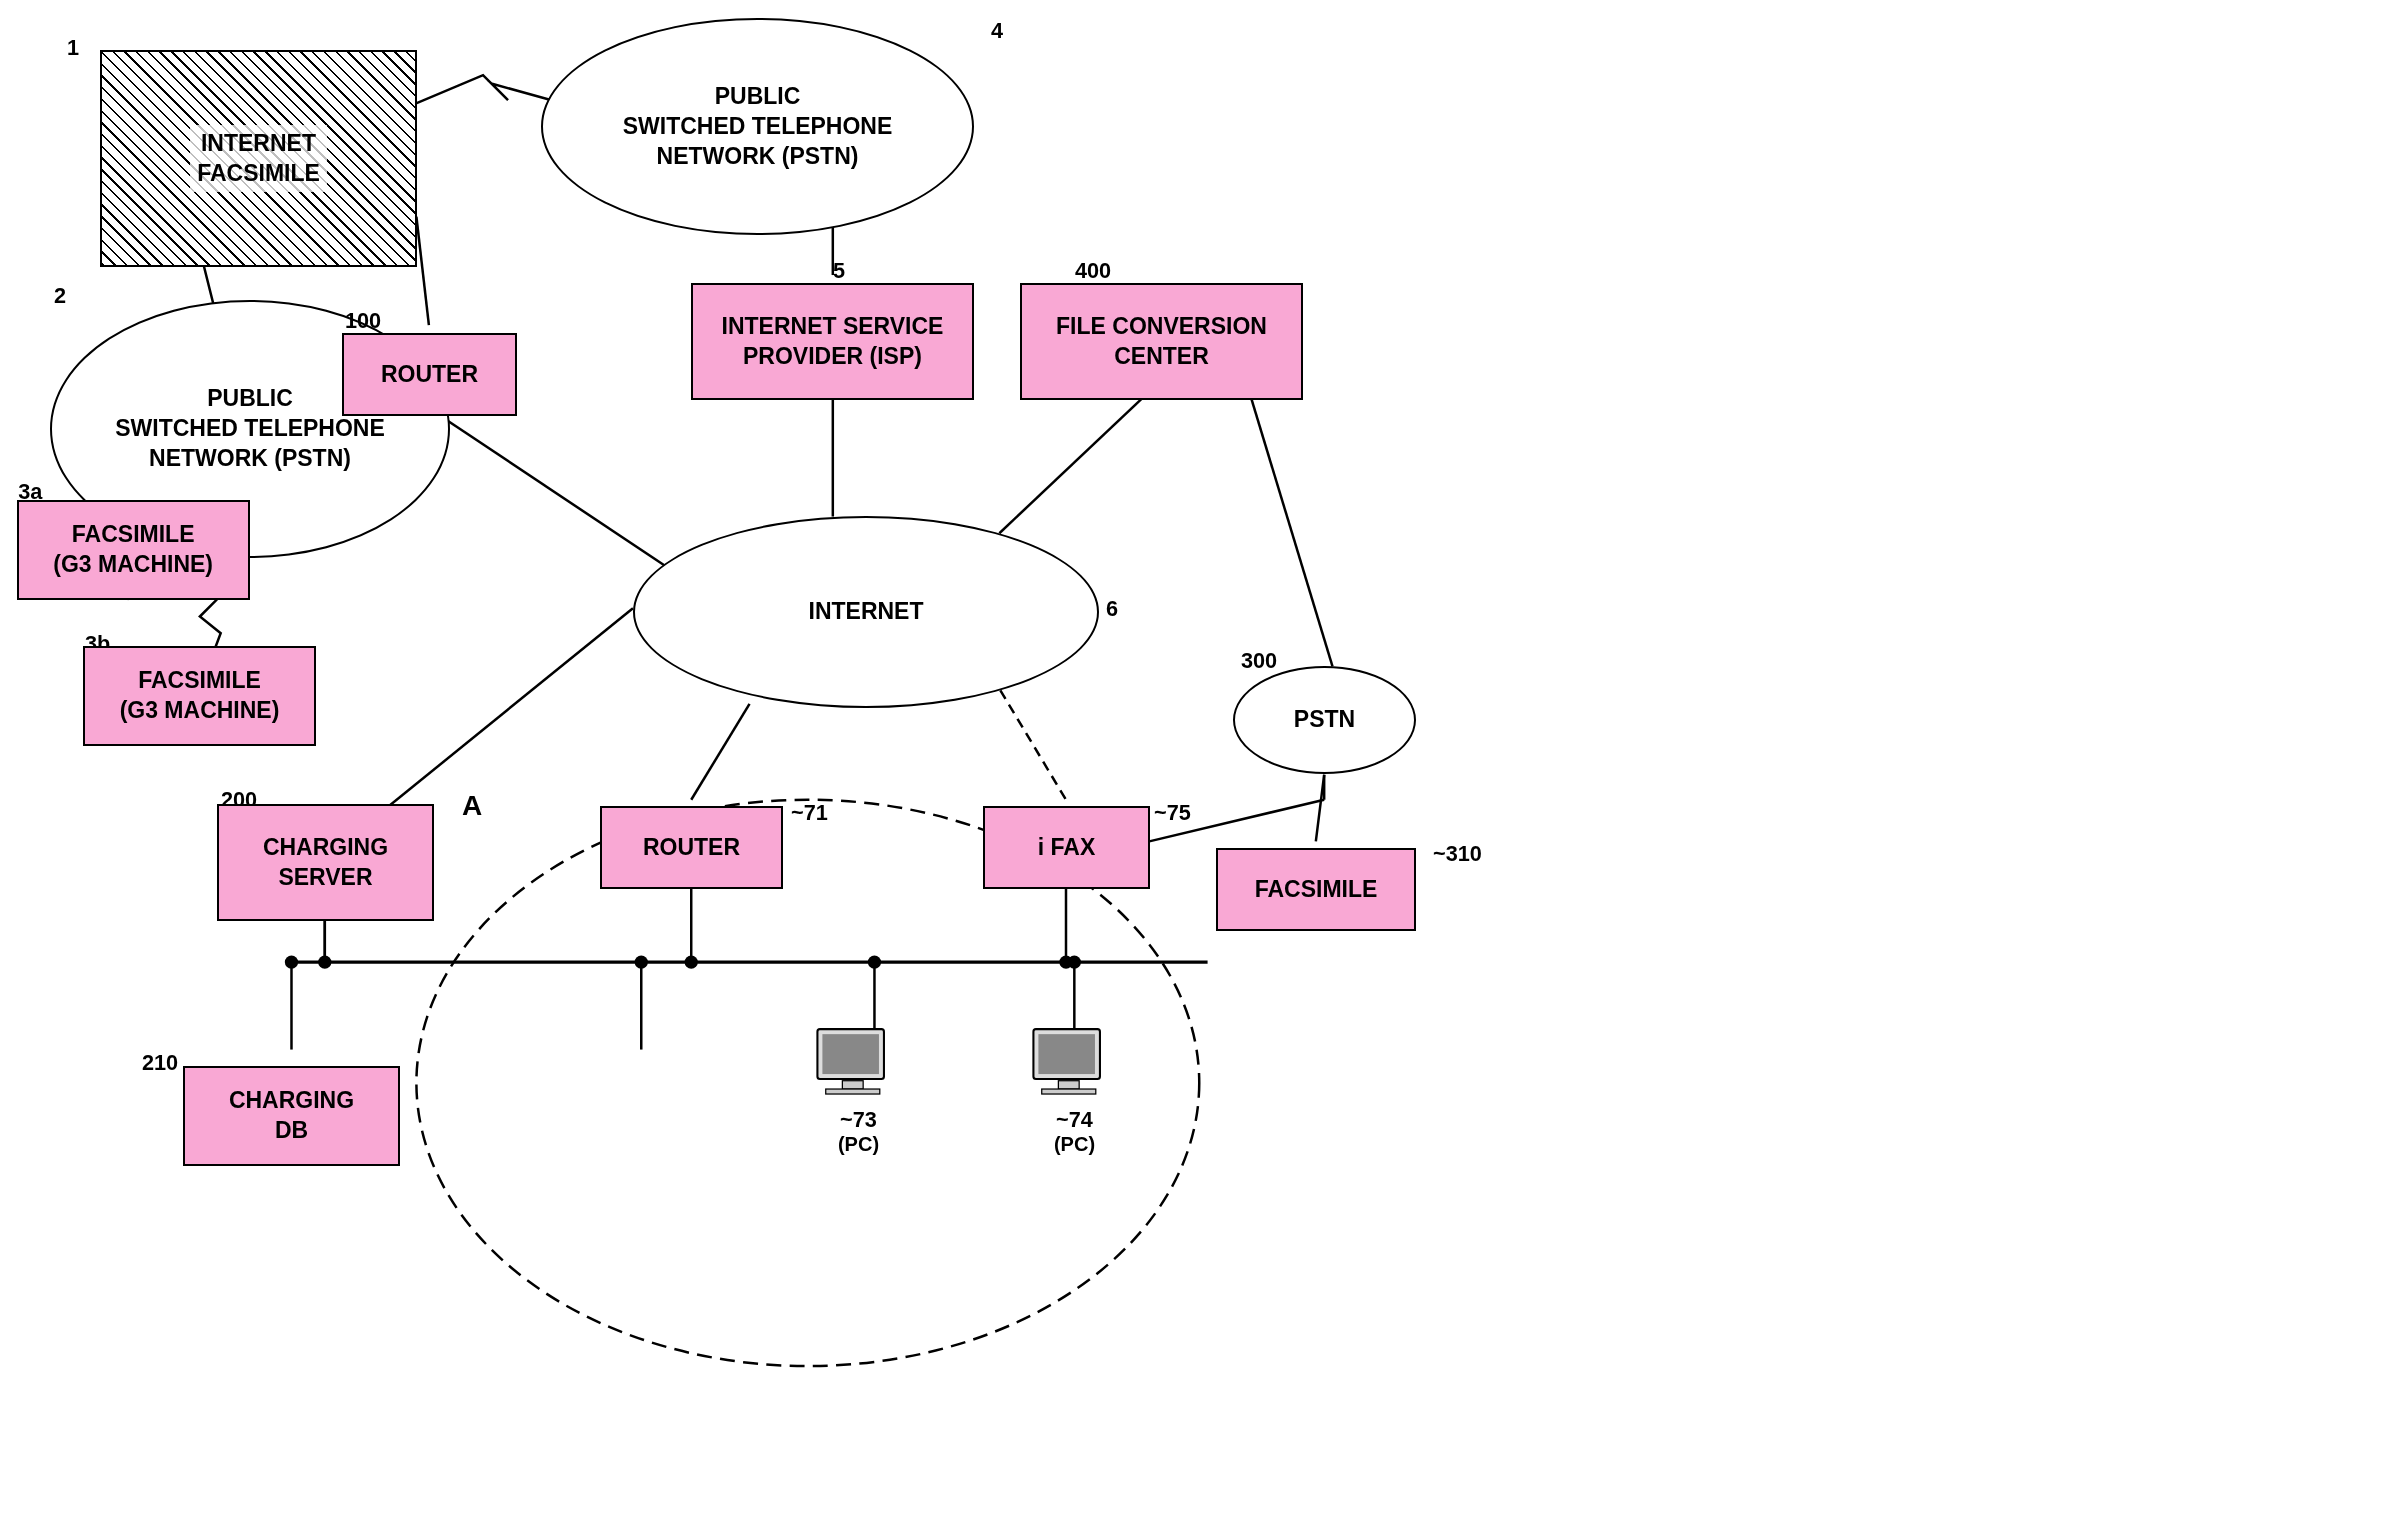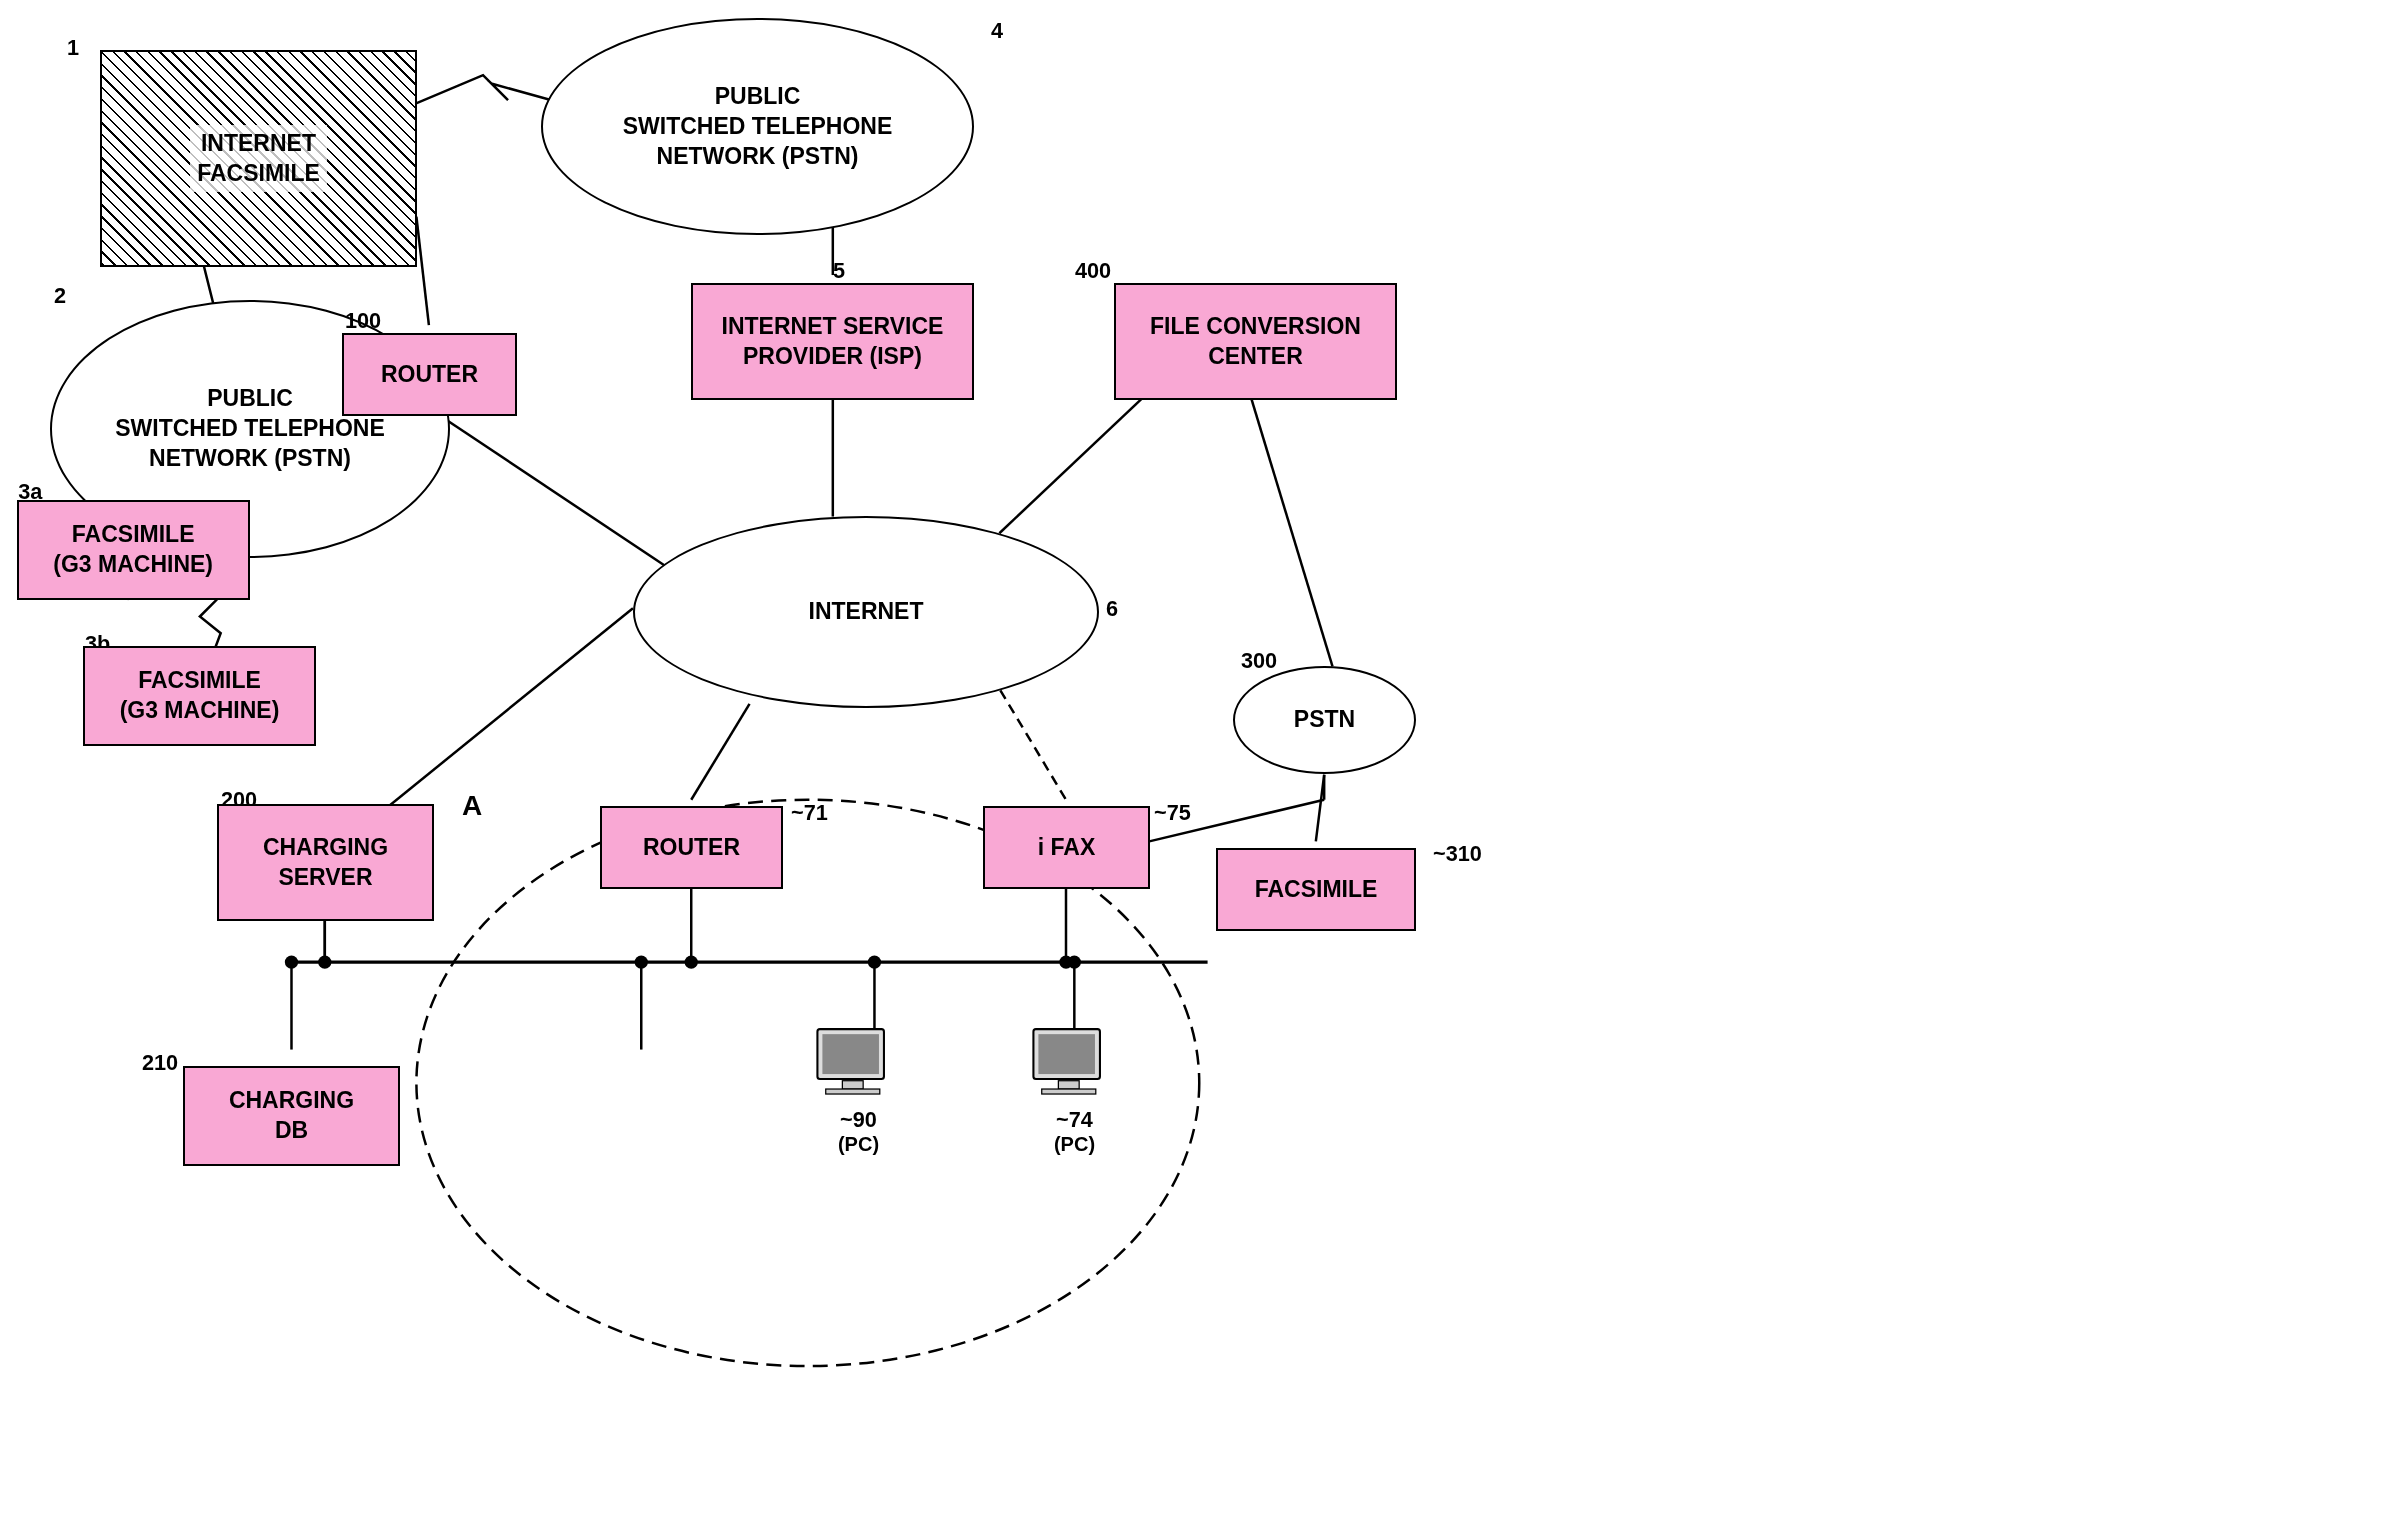"FILE CONVERSION" div.node { left: 1114px -> 1020px }
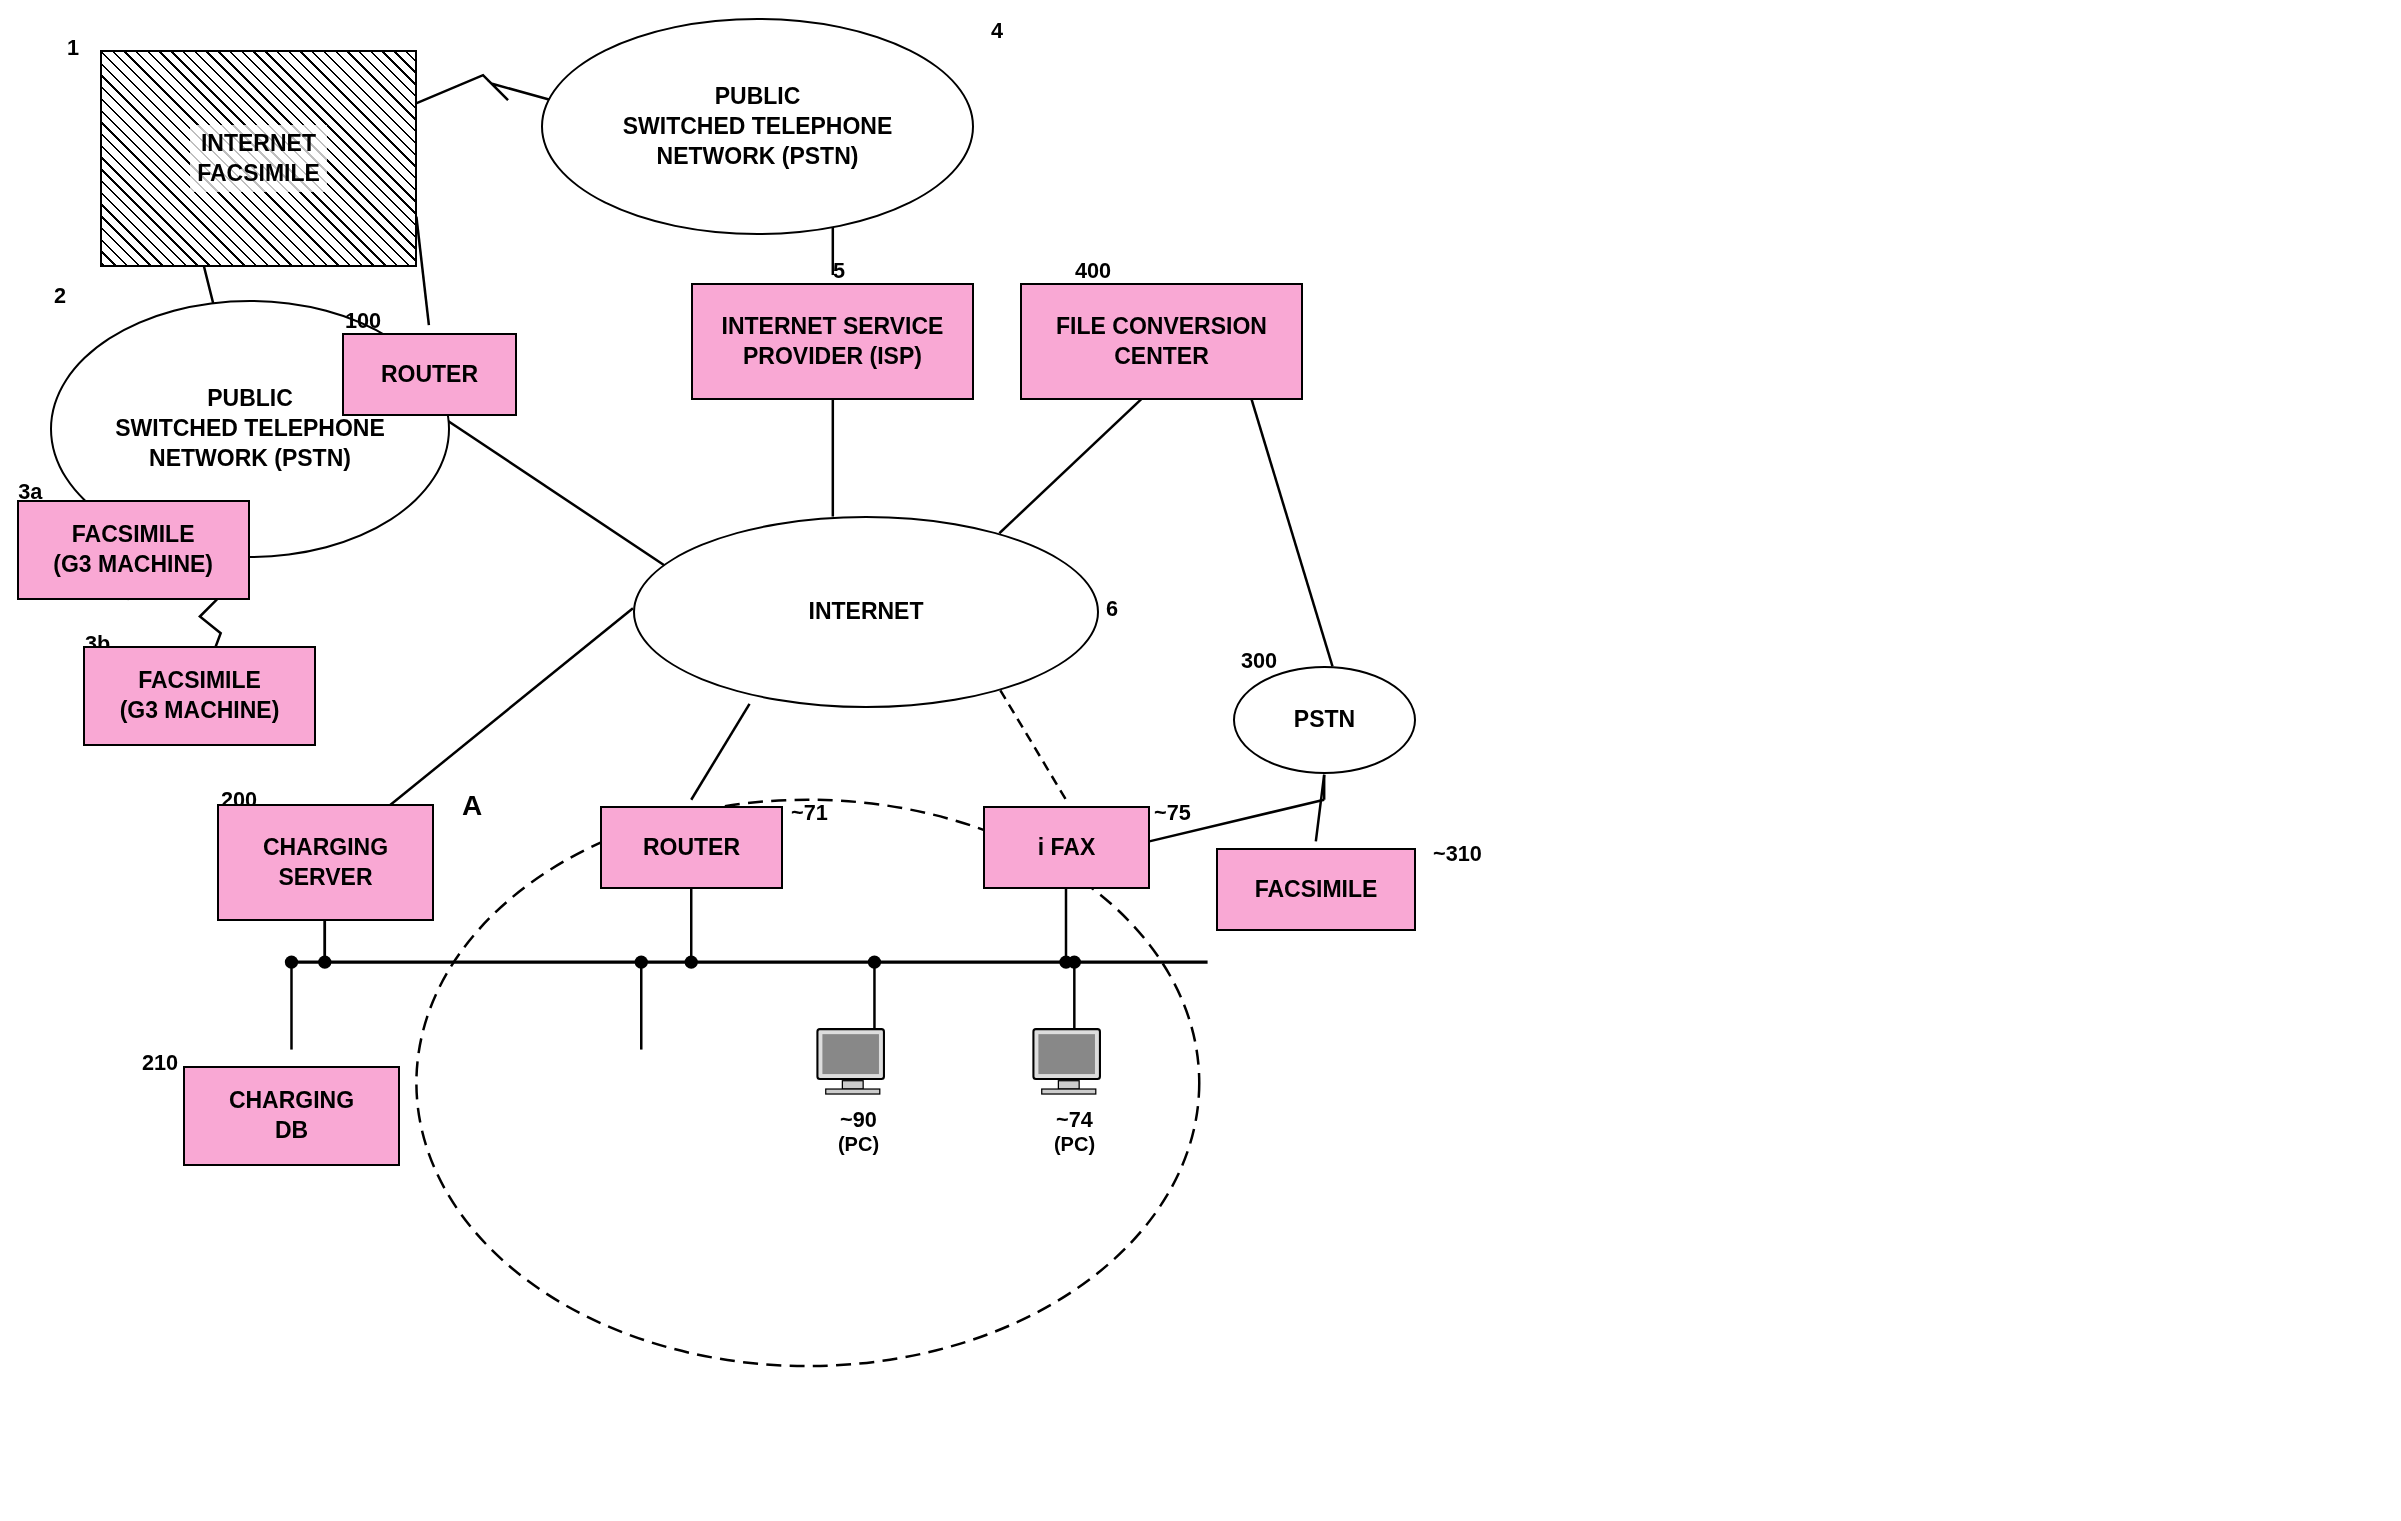"~90" div { text: 90 -> 73 }
